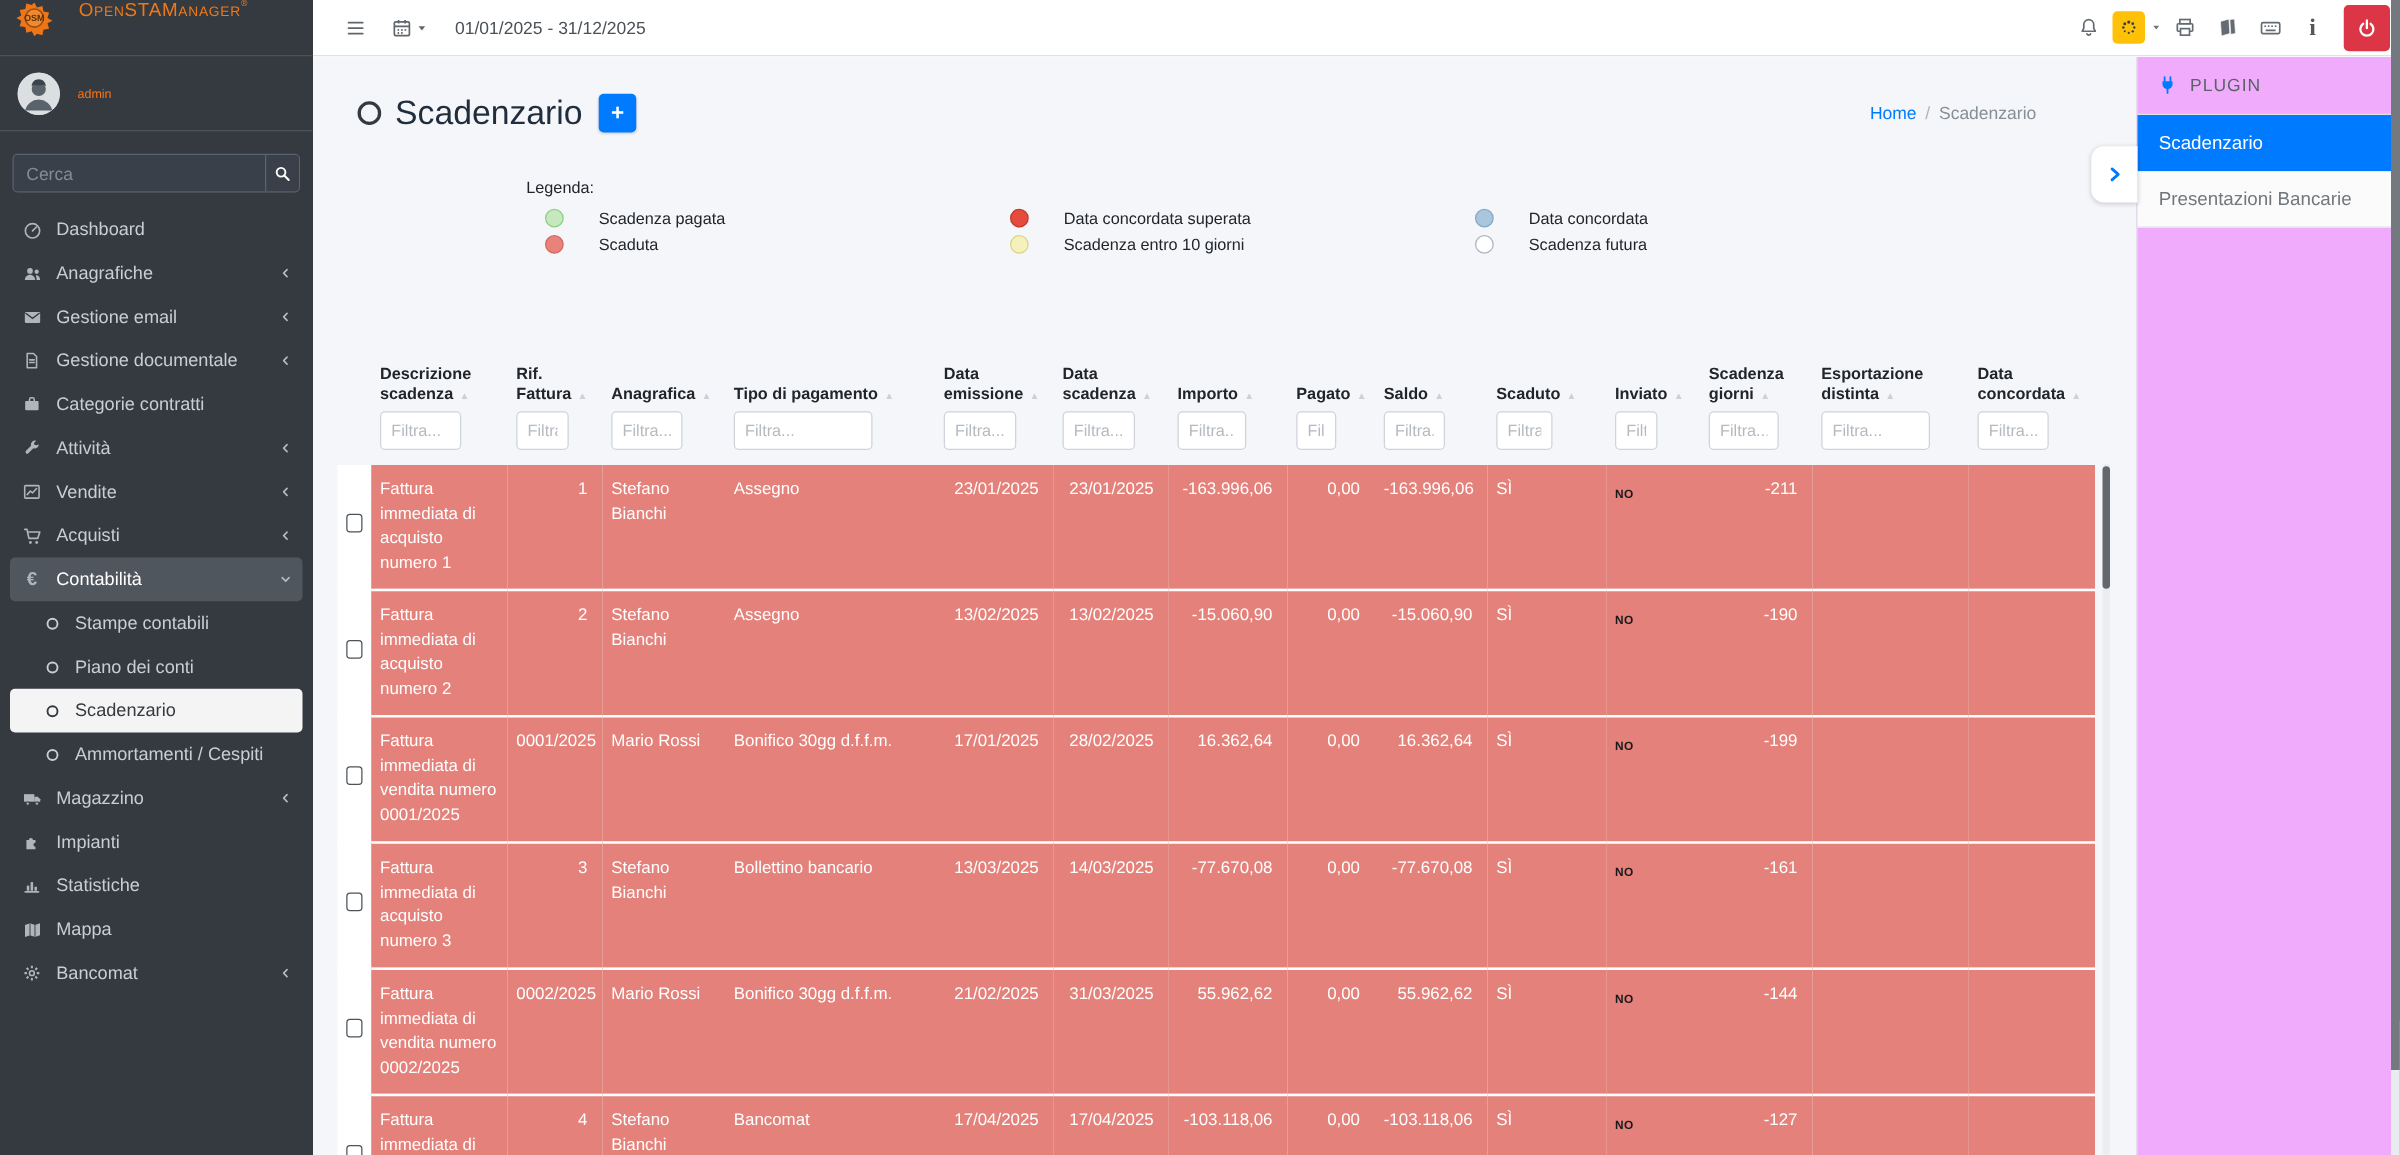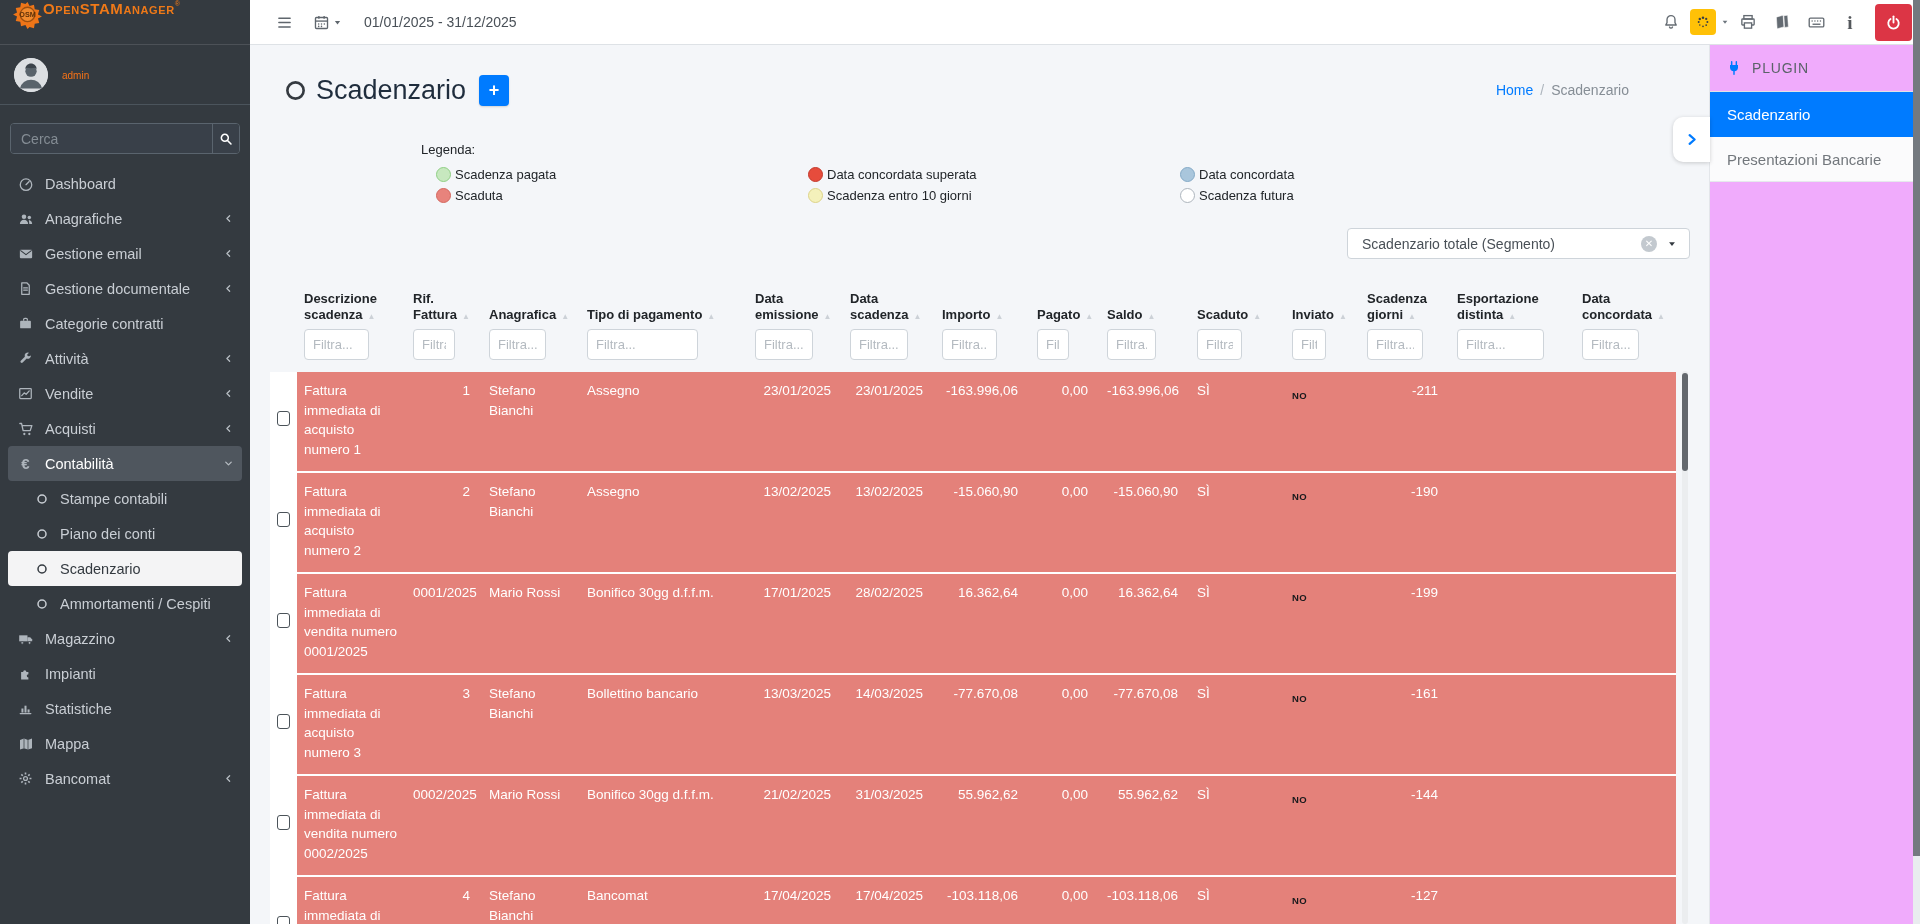"OpenSTAManager" .brand-text { font-weight: bold -> normal; margin-left: 0 -> 20px }
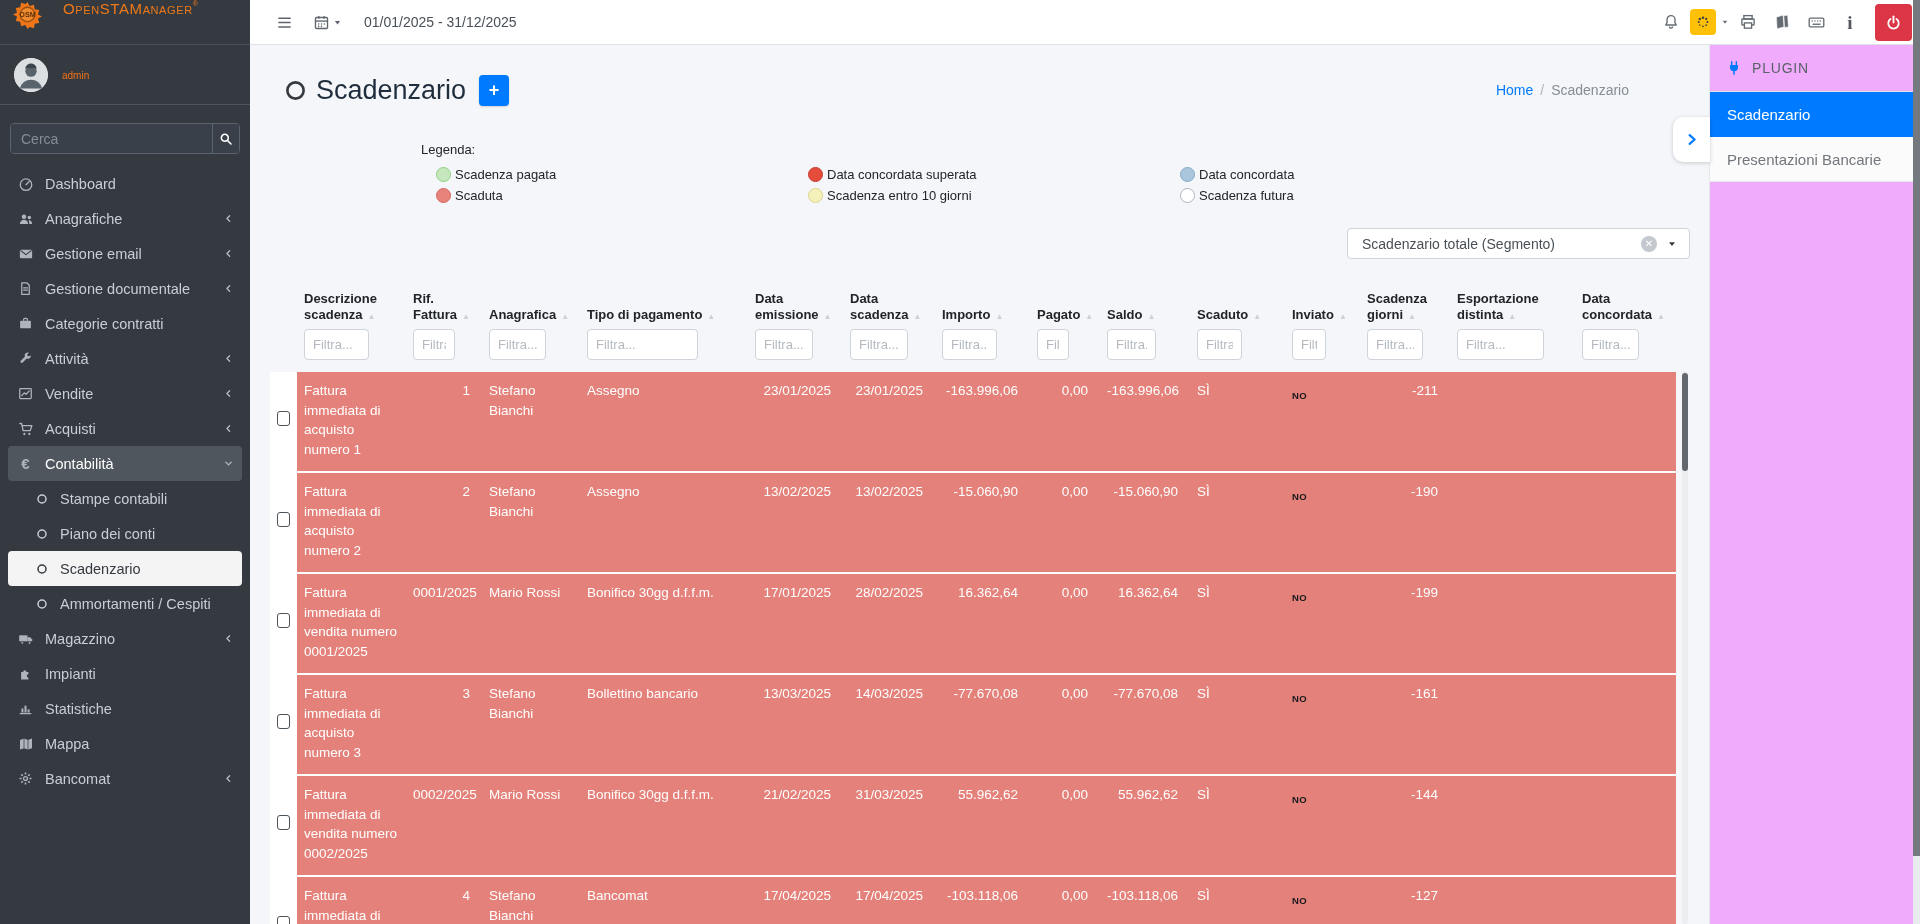"Scadenza pagata" .legend-item { gap: none -> 24px }
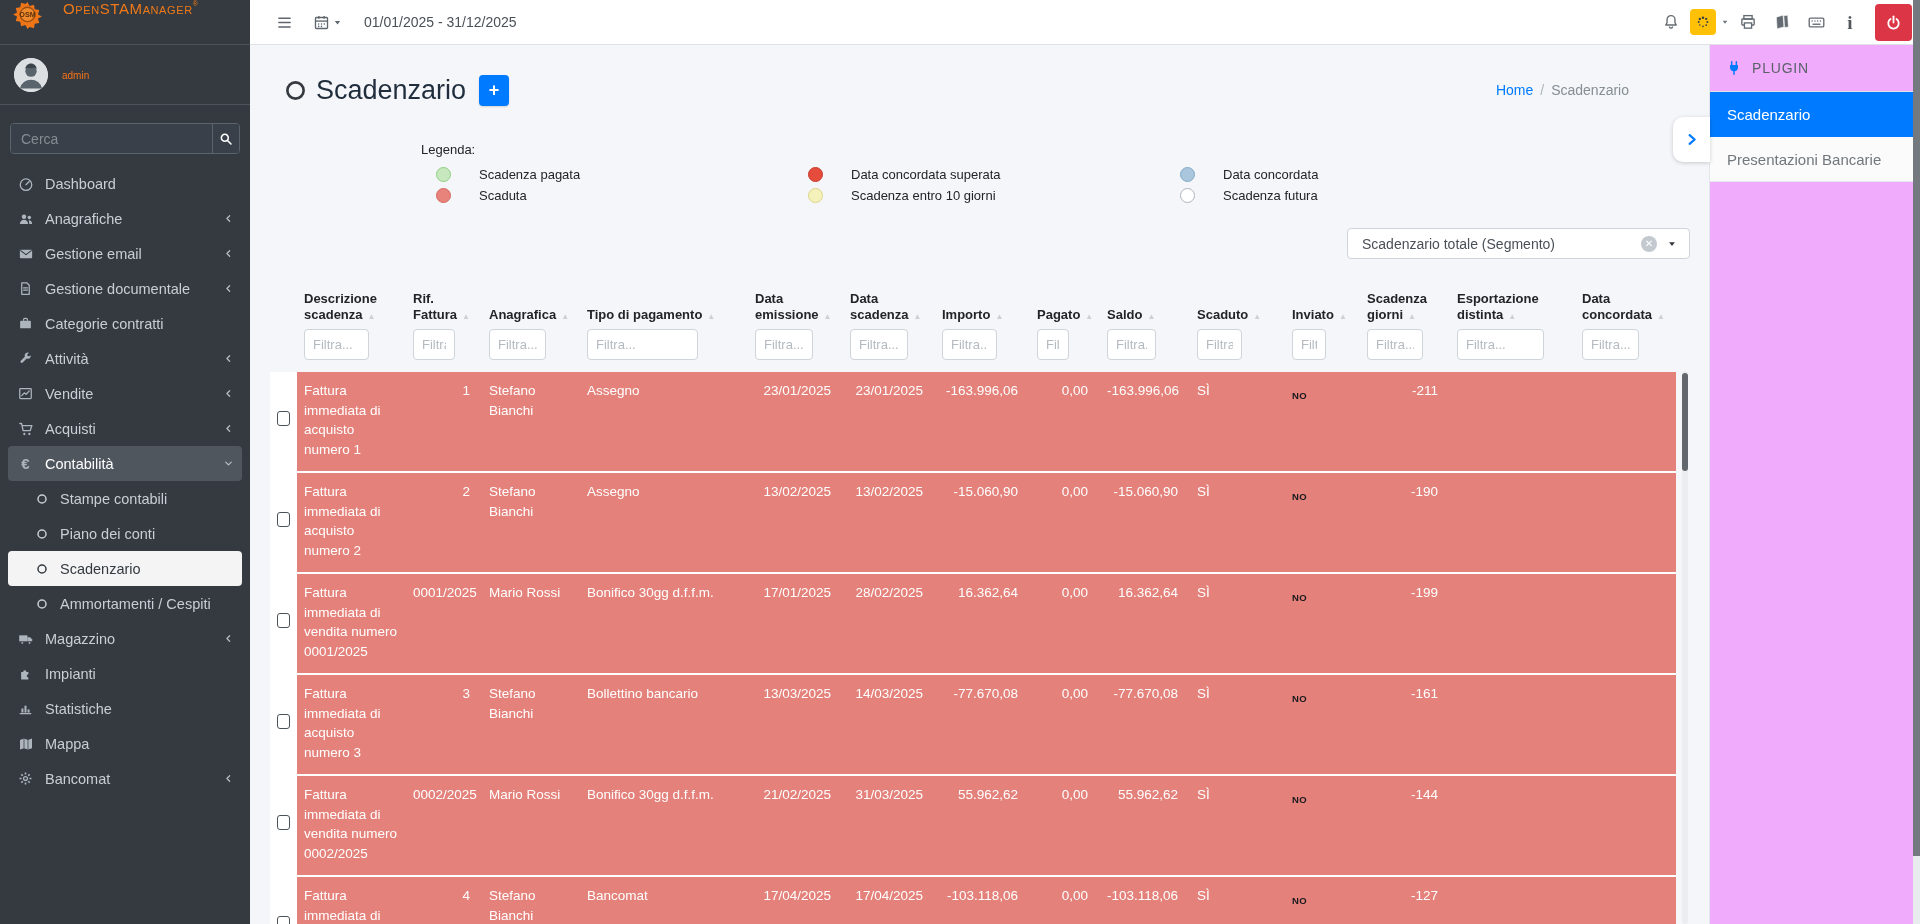"Scadenzario totale (Segmento)" div.segment { html: <div> <span>Scadenzario totale (Segmento)</span> <span>✕</span> <span> <svg> <polygon></polygon> </svg> </span> </div> -> none }
